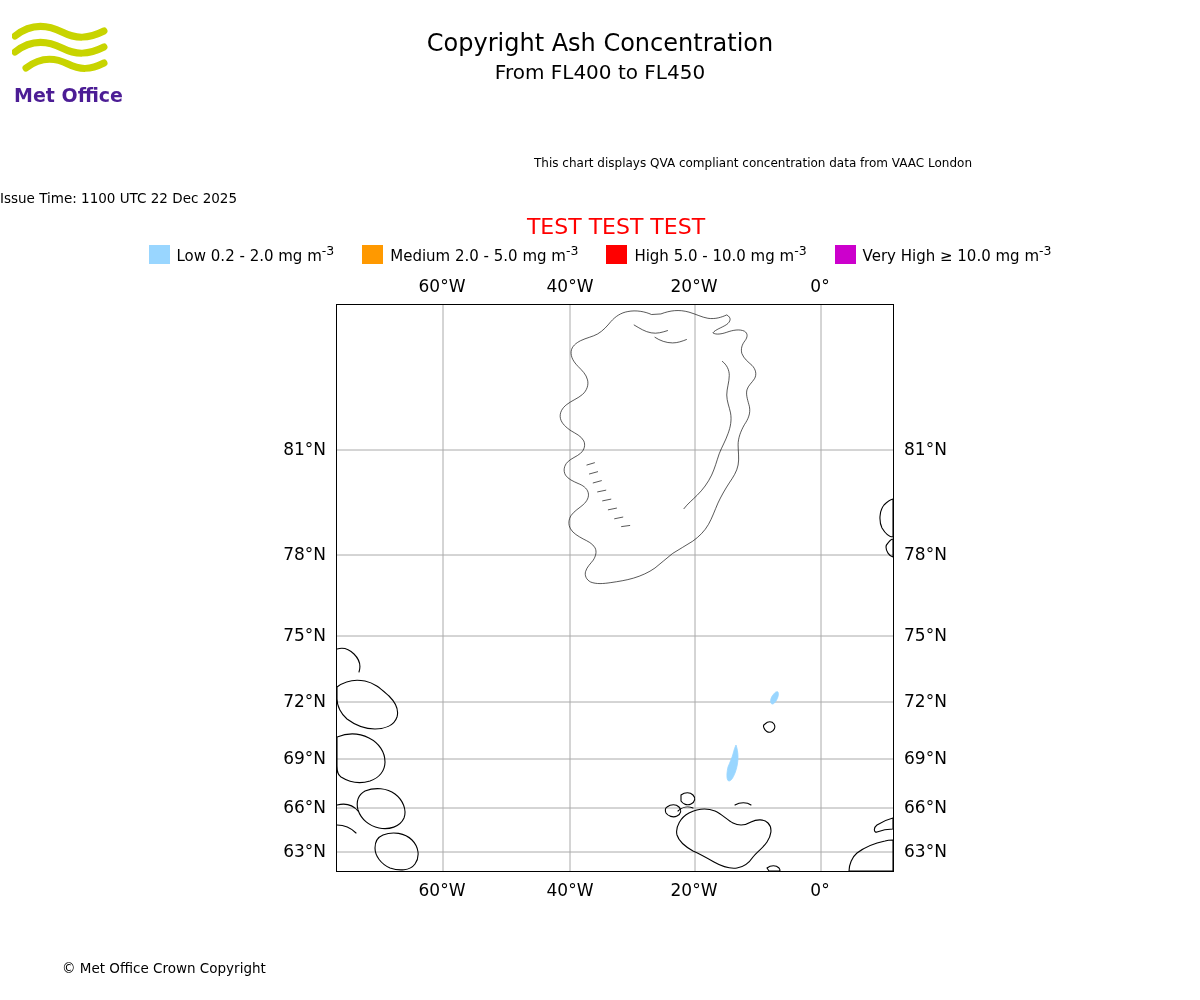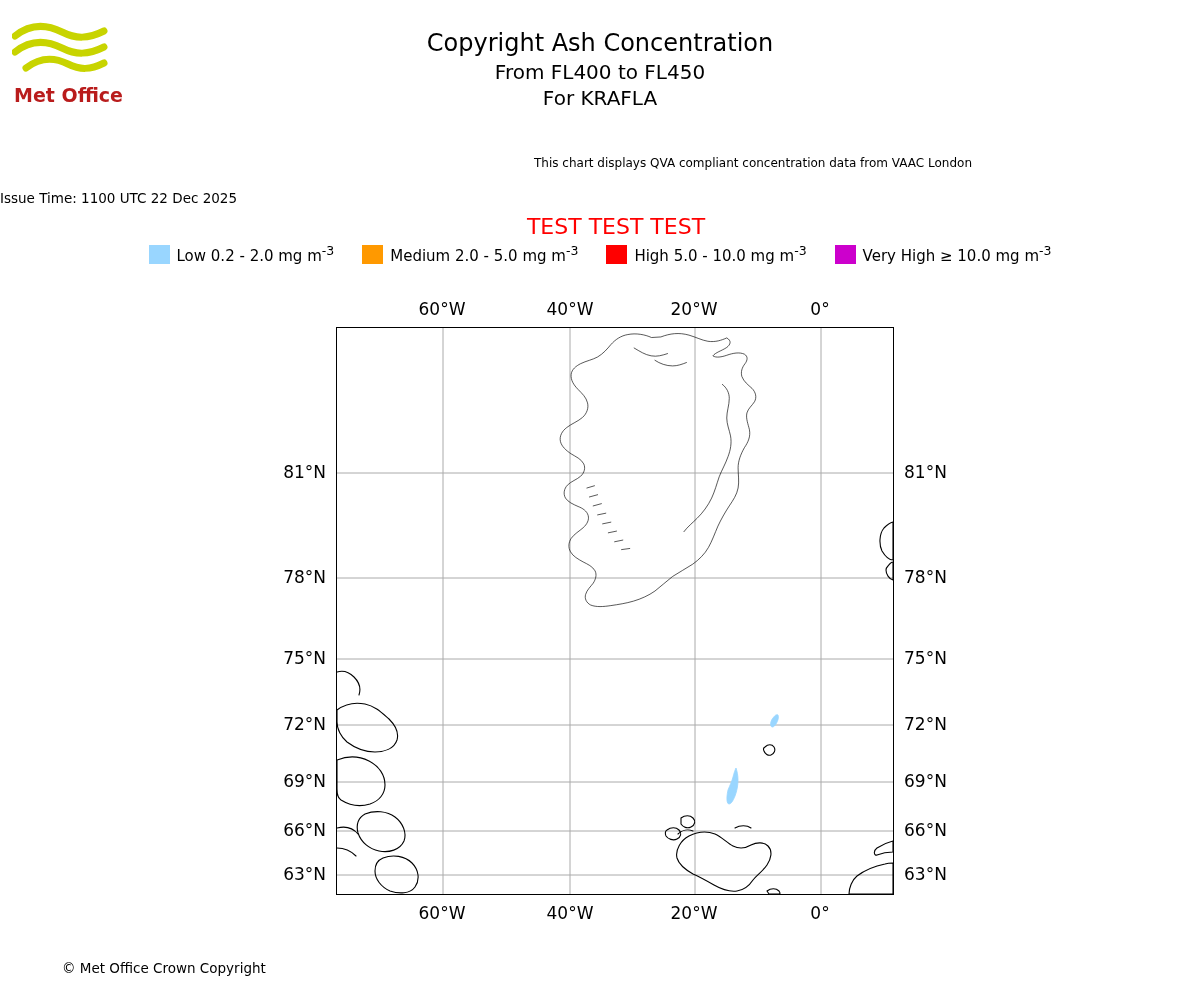"Met Office" #logo .wordmark { color: #b91c1c -> #4c1d95 }
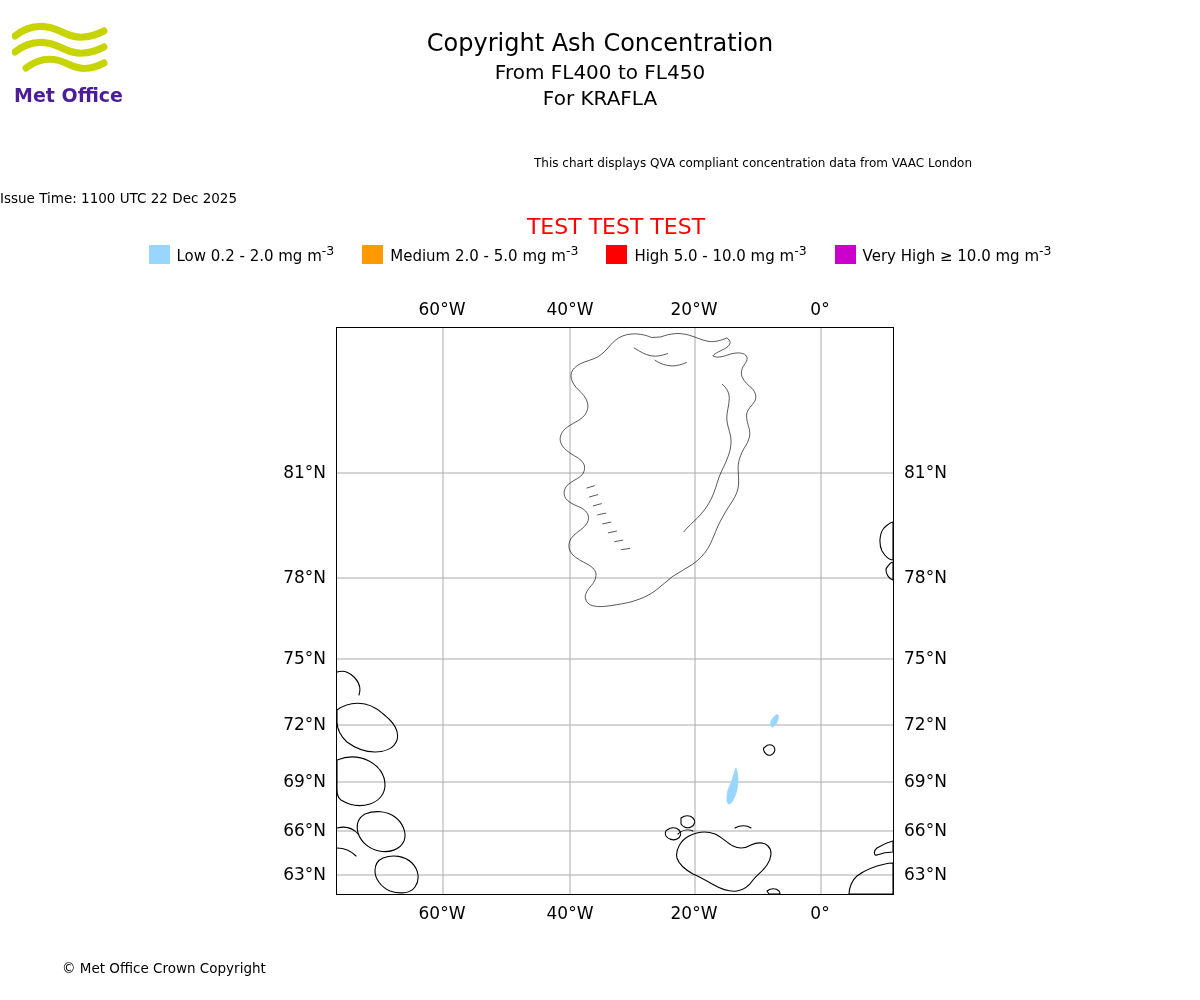"For KRAFLA" div.t3 { html: <div>For KRAFLA</div> -> none }
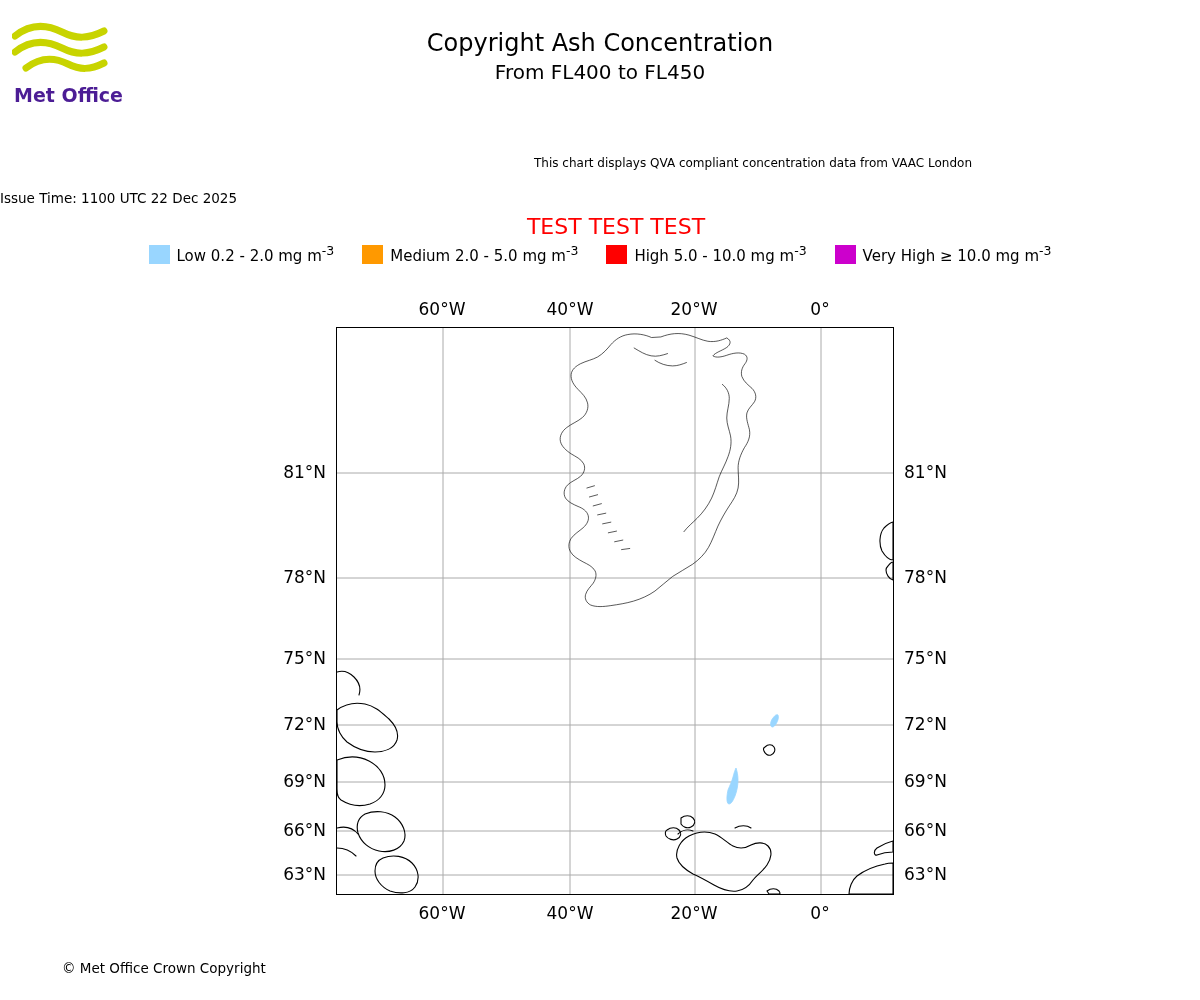"60°W" #map-wrap { top: 327px -> 304px }
